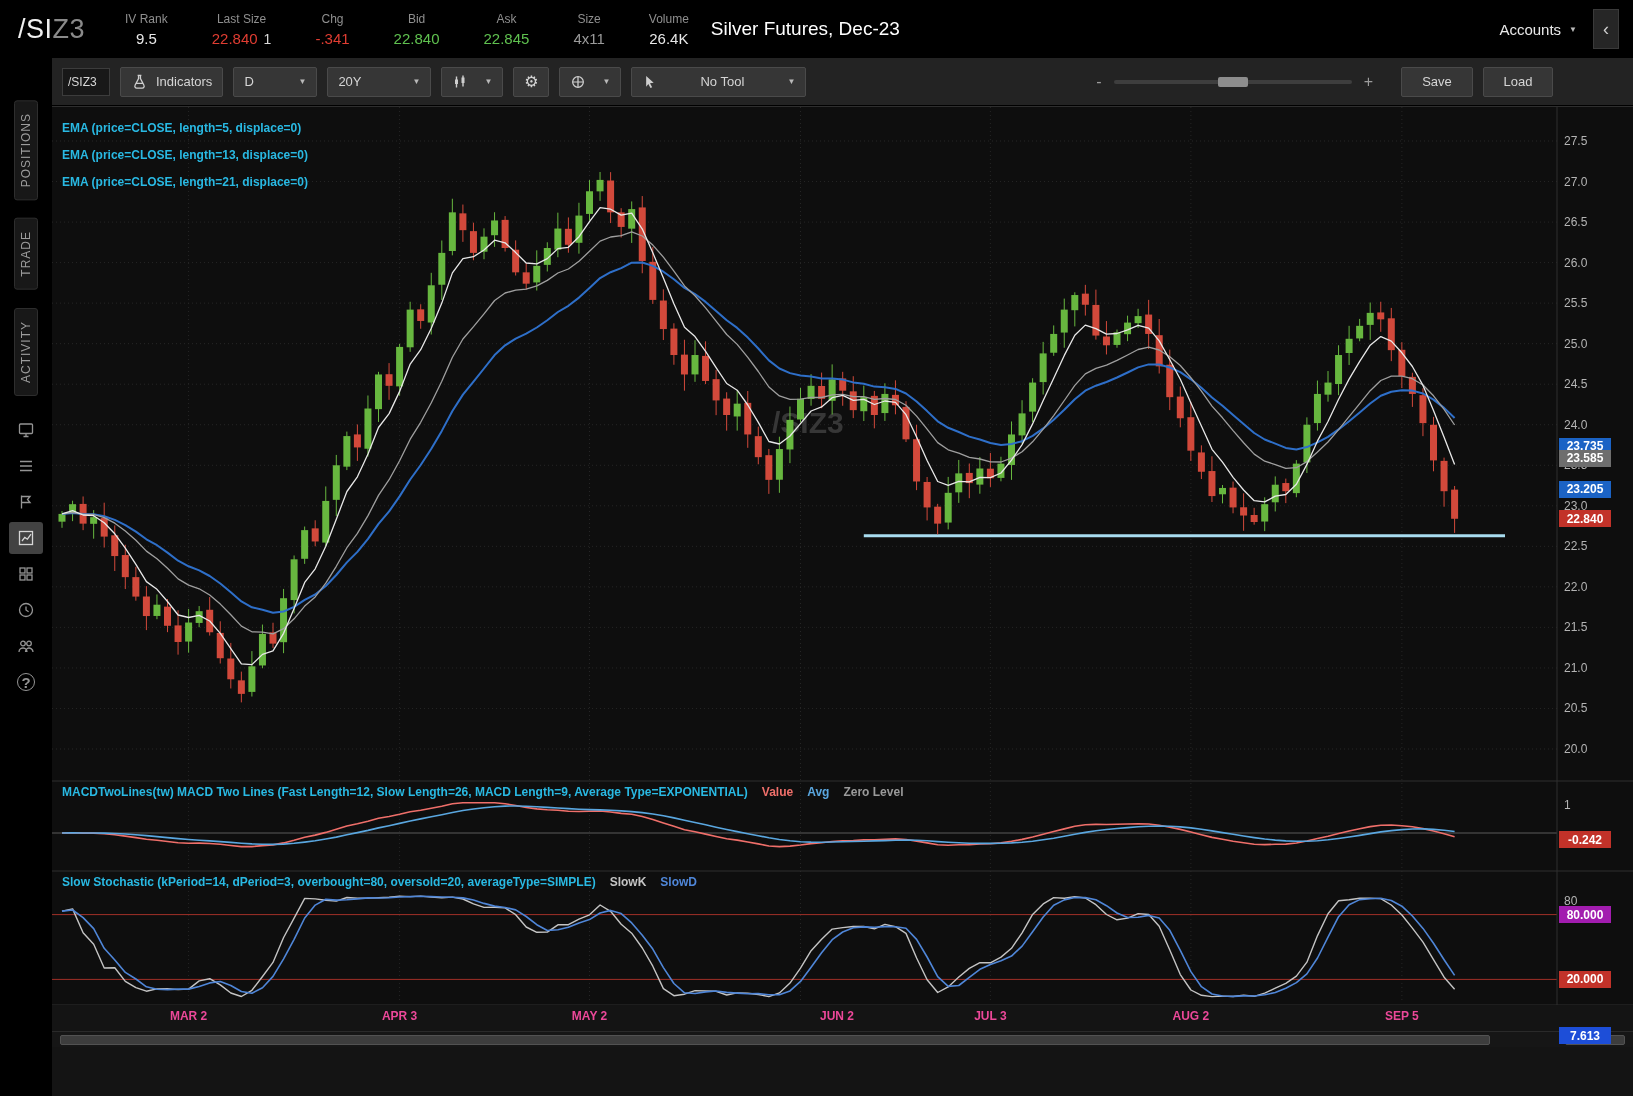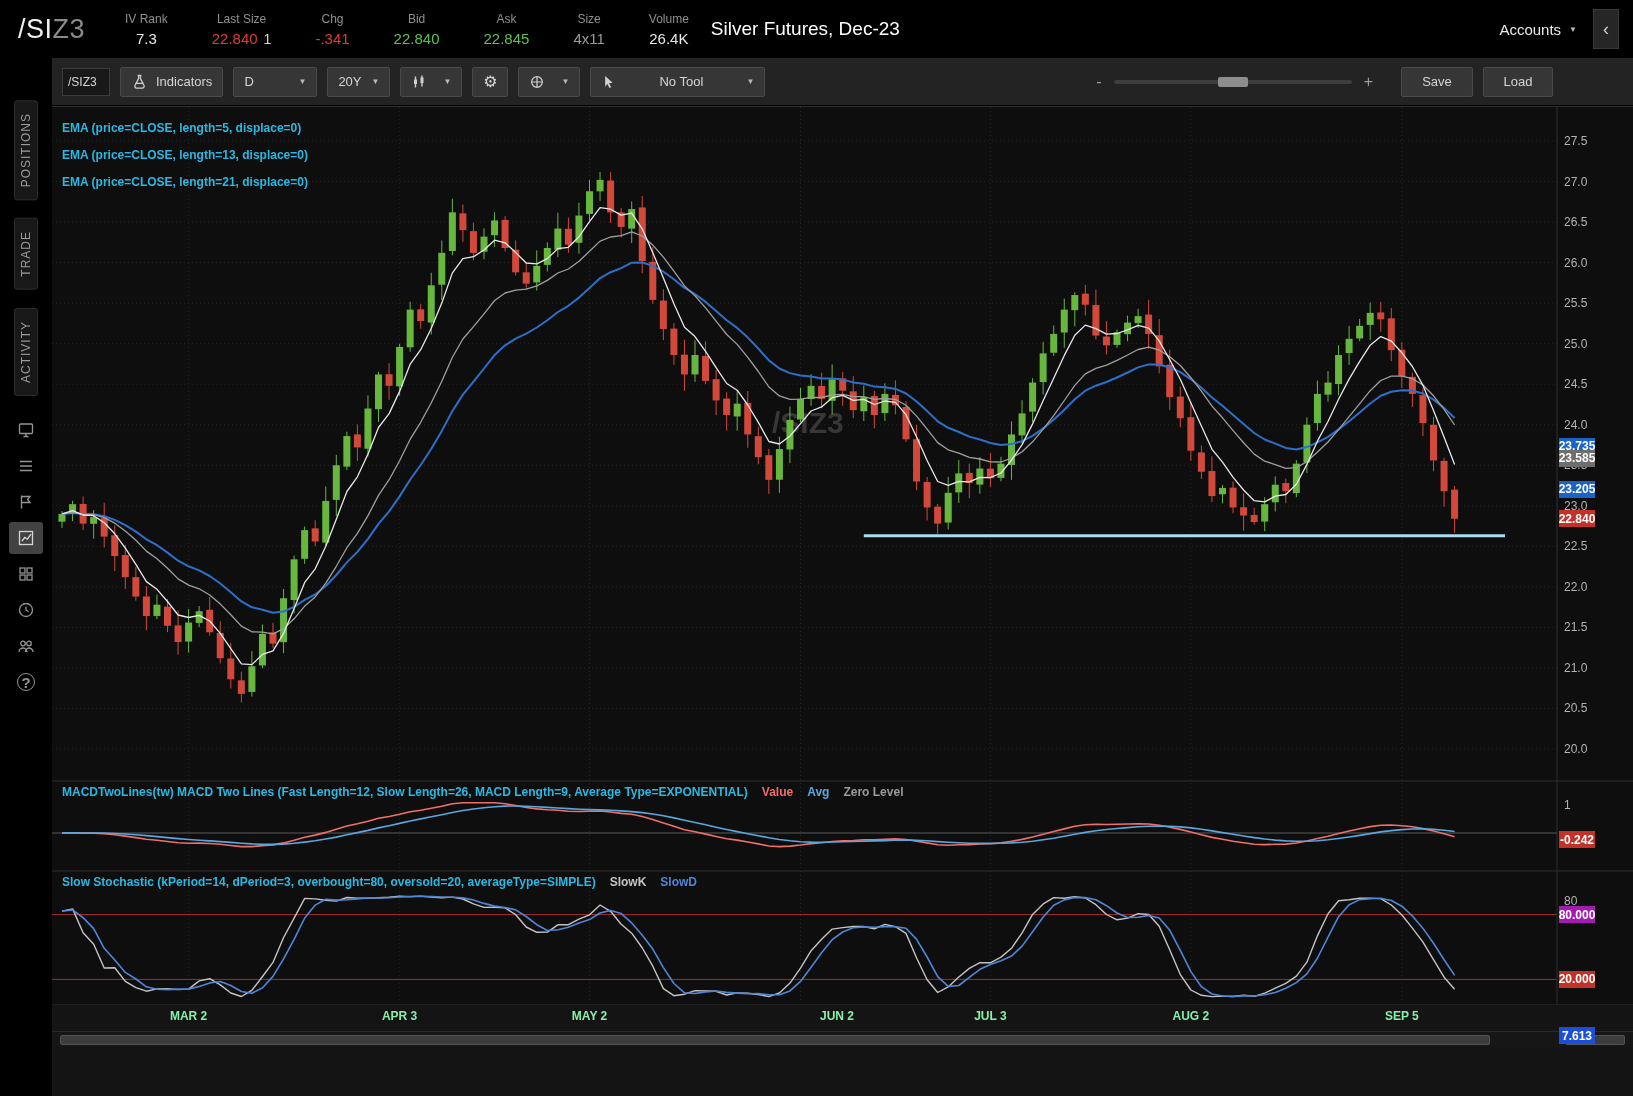"7.3" div.val { text: 7.3 -> 9.5 }
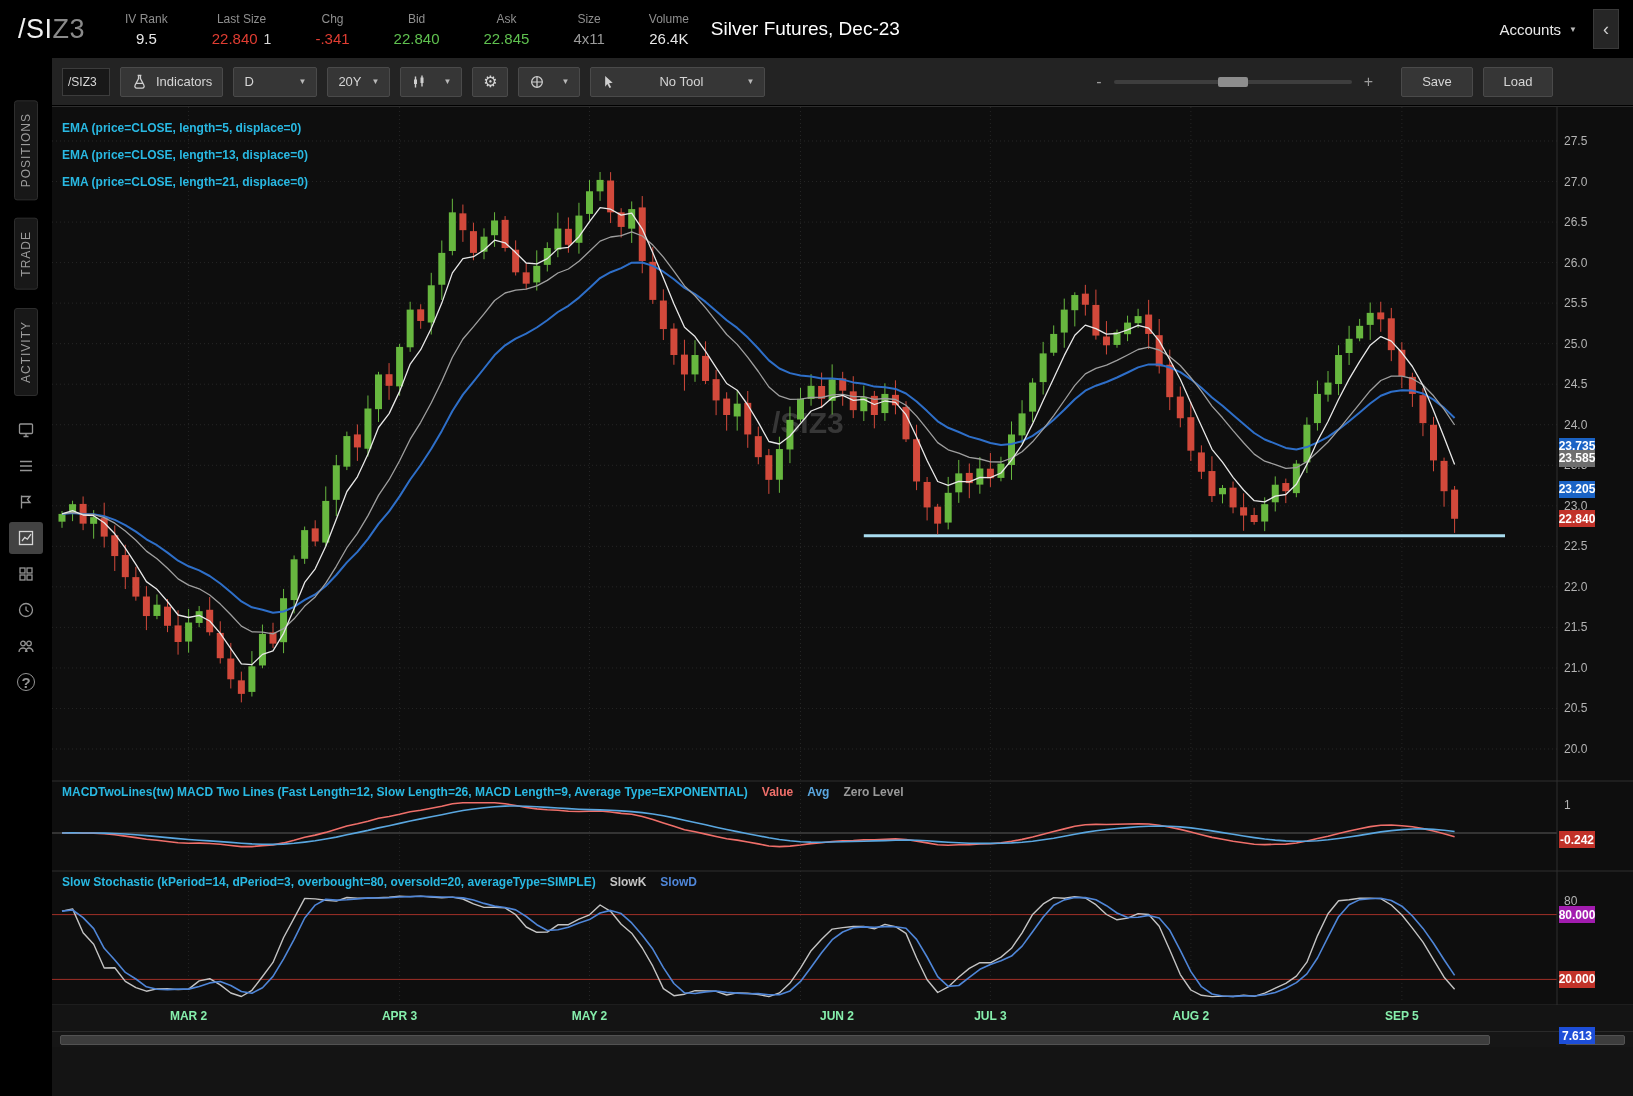"20Y" .w-r { width: 63px -> 104px }
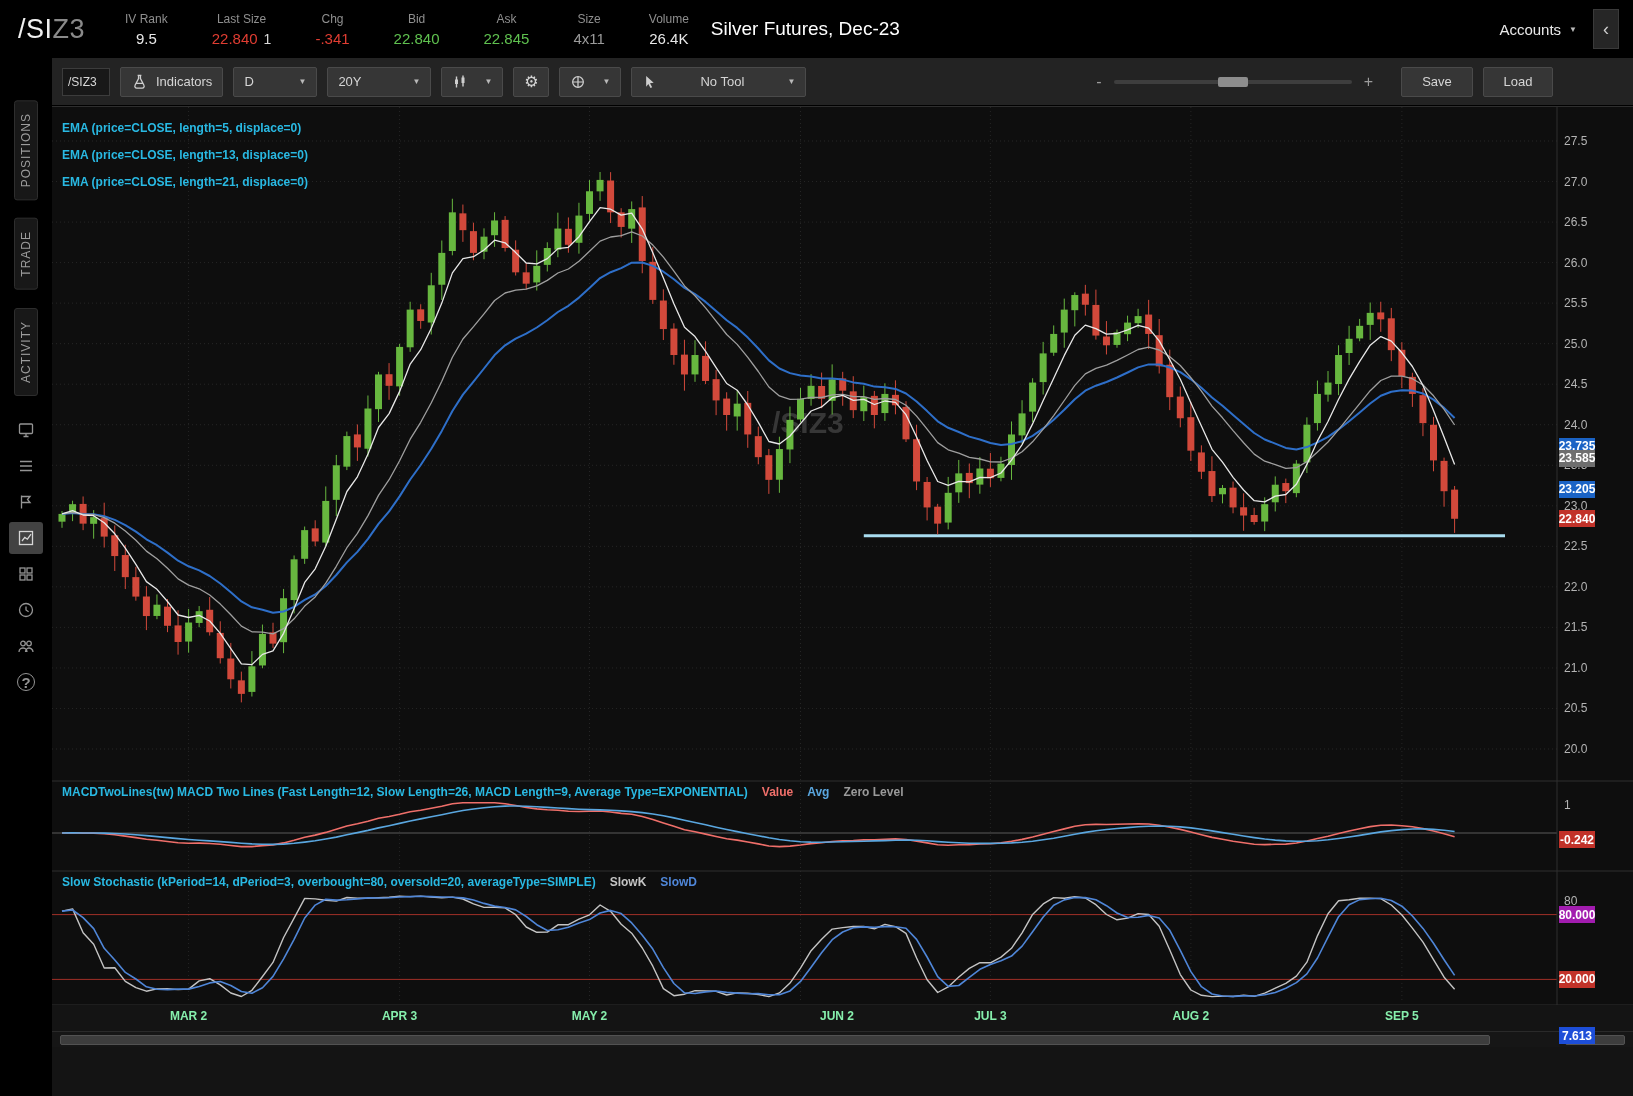"23.735" .tag { width: 36px -> 52px }
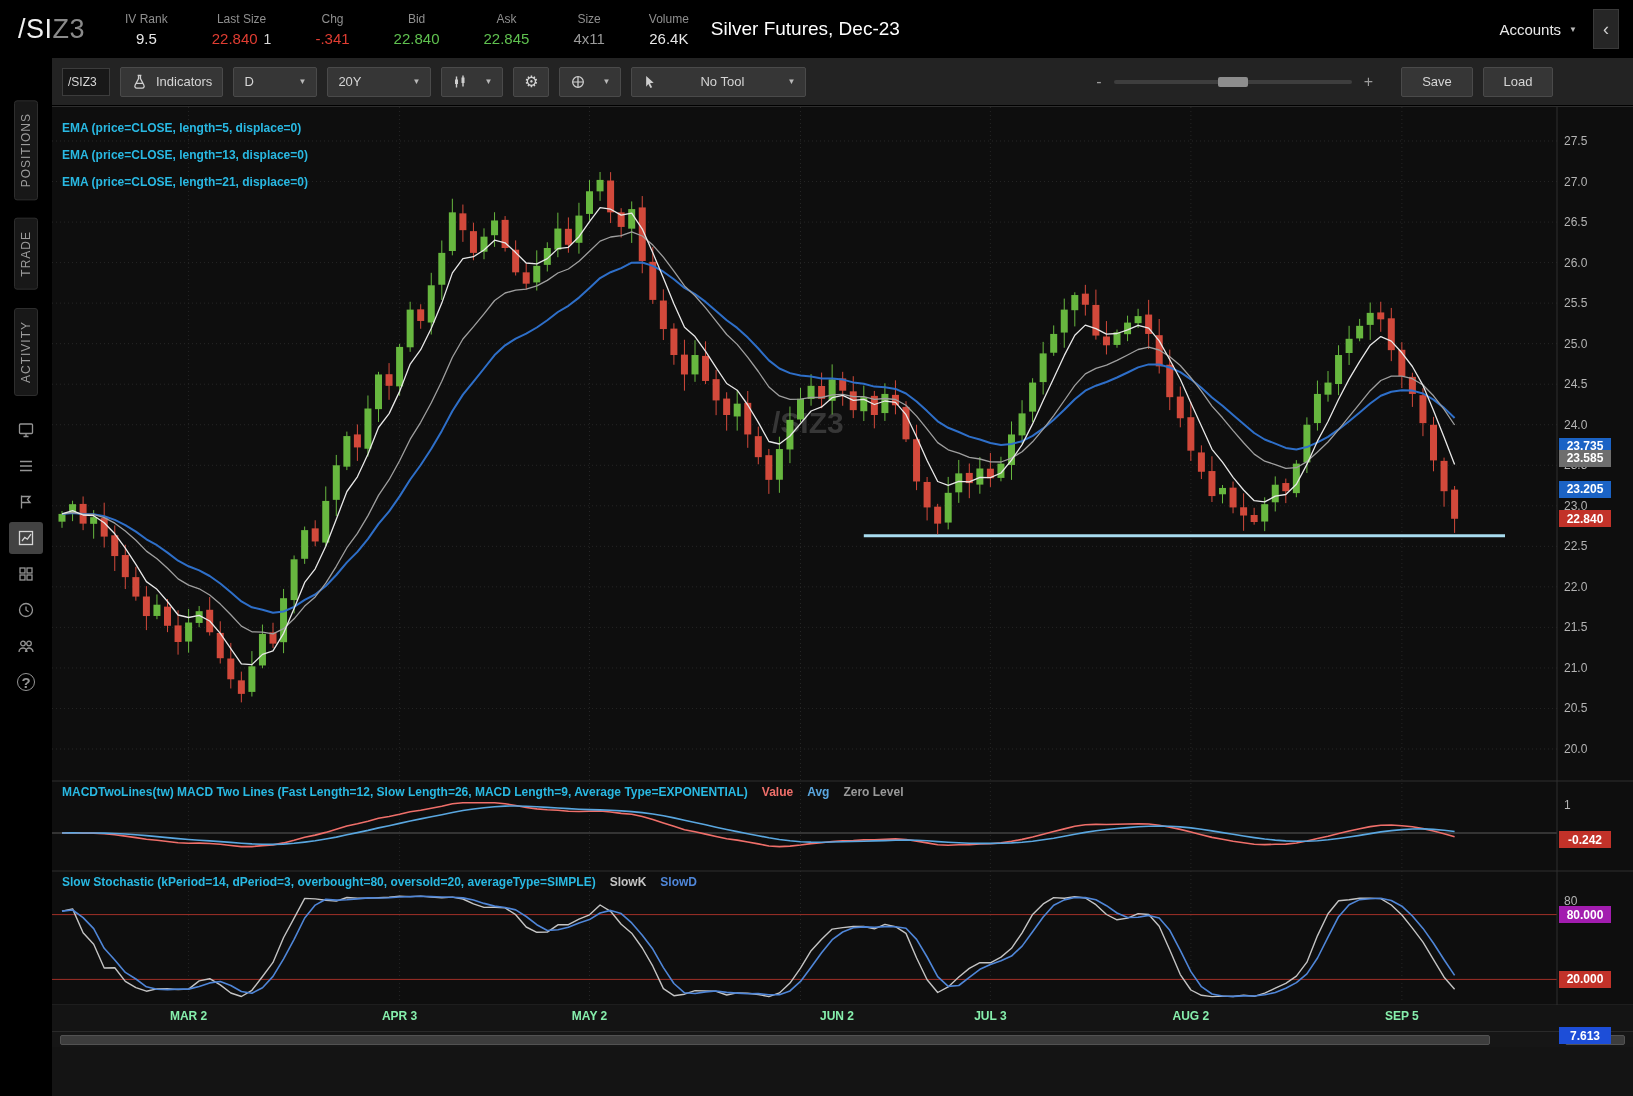"MAR 2" .tl-lbl { color: #86efac -> #ec4899 }
